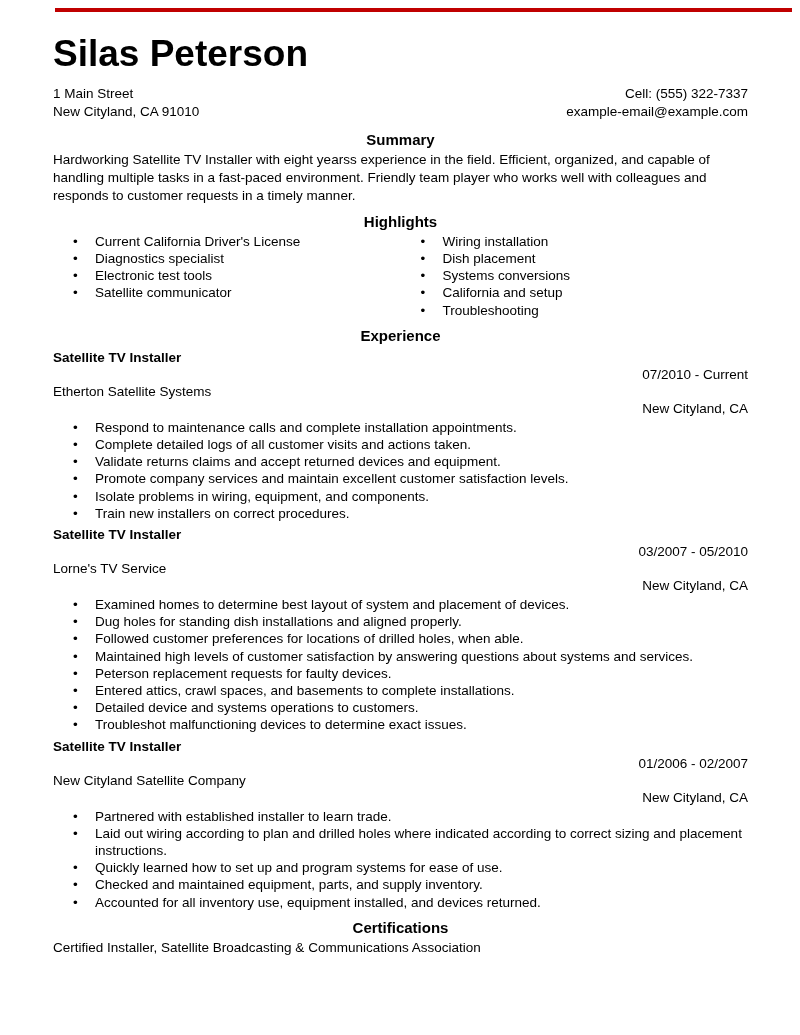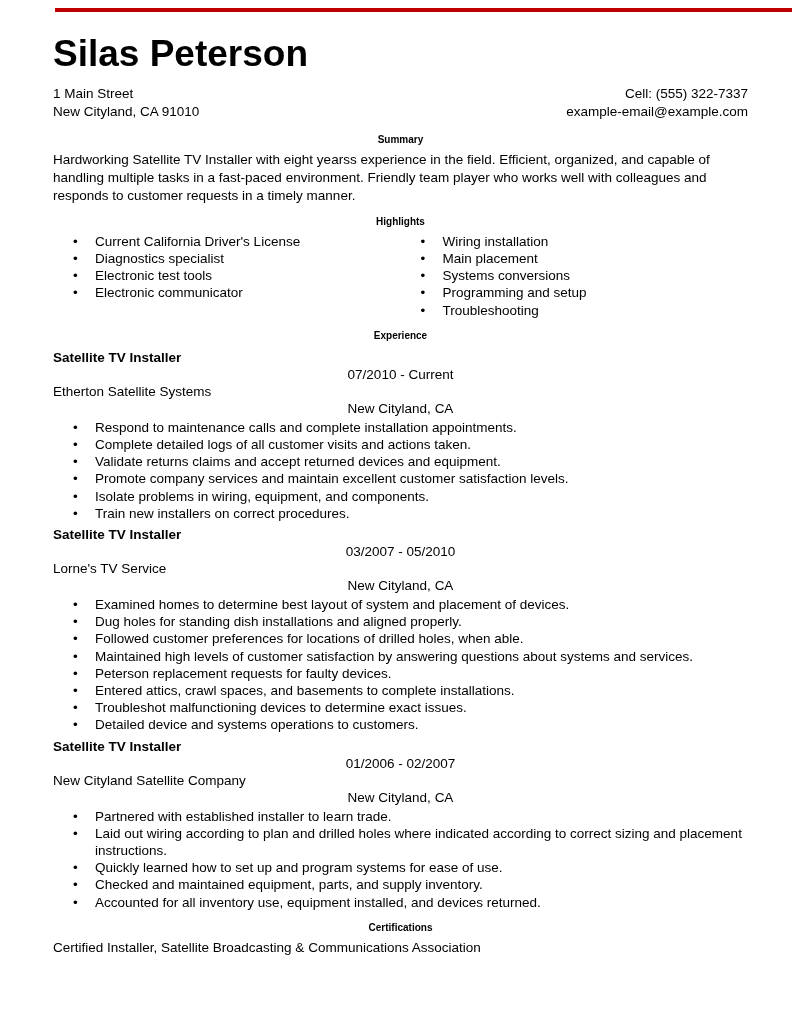"Summary" .section-heading { font-size: 10px -> 15px }
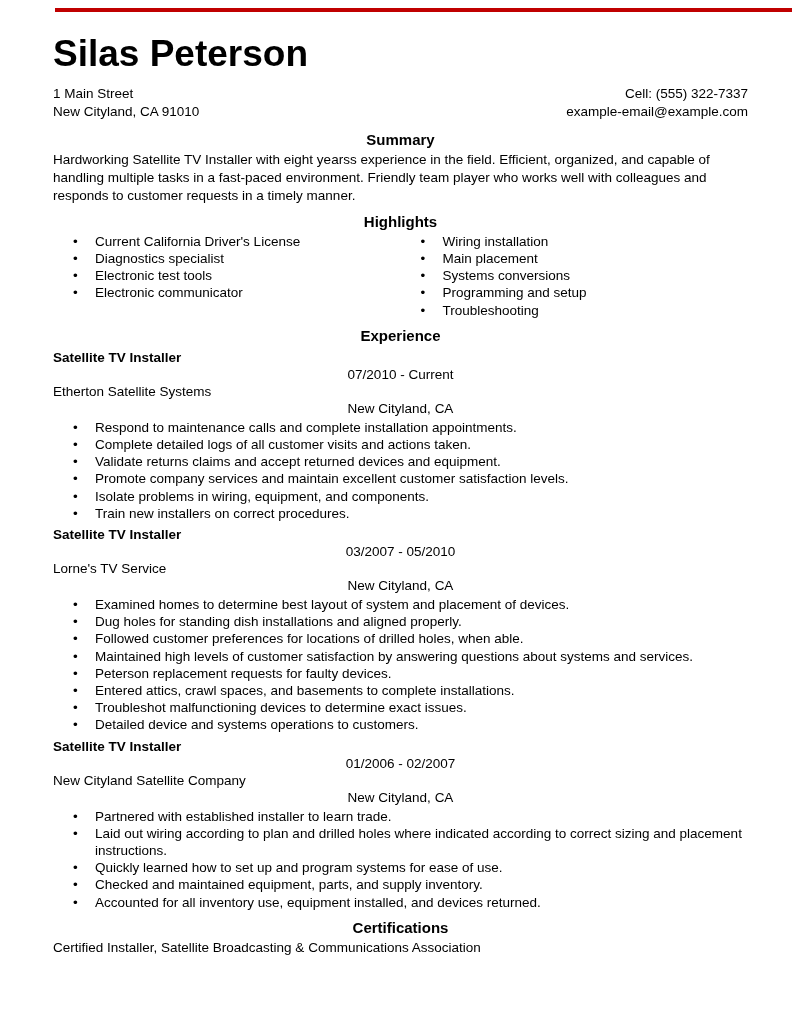"Main placement" li { text: Main -> Dish }
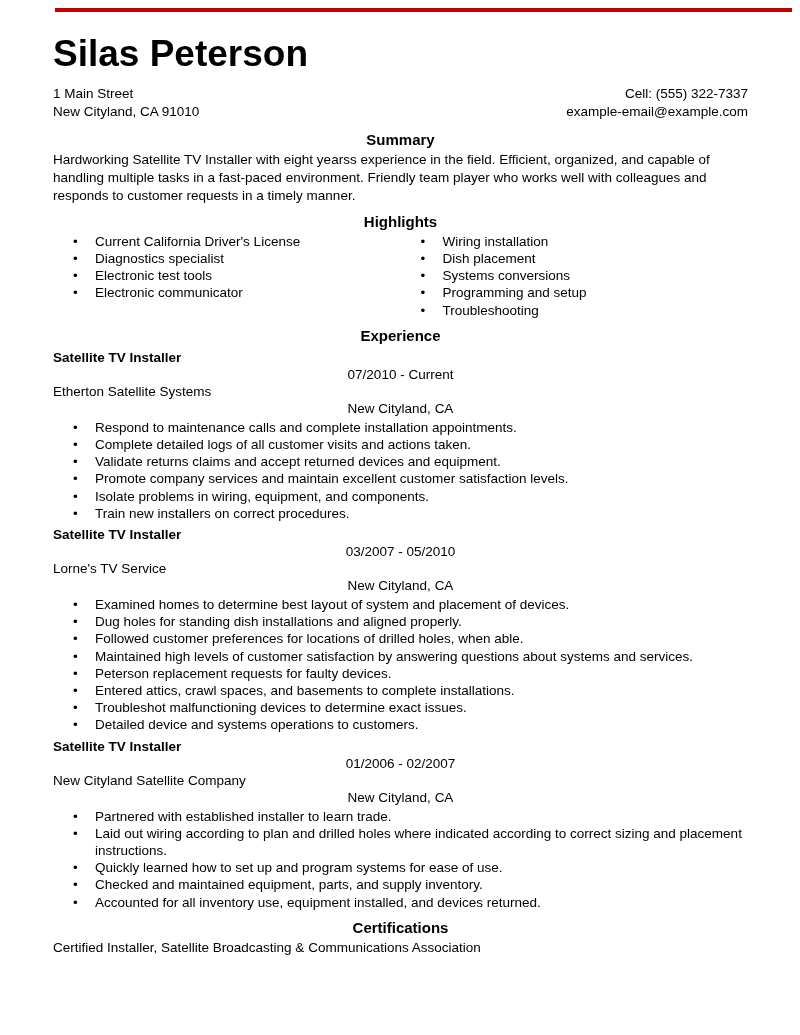"Electronic communicator" li { text: Electronic -> Satellite }
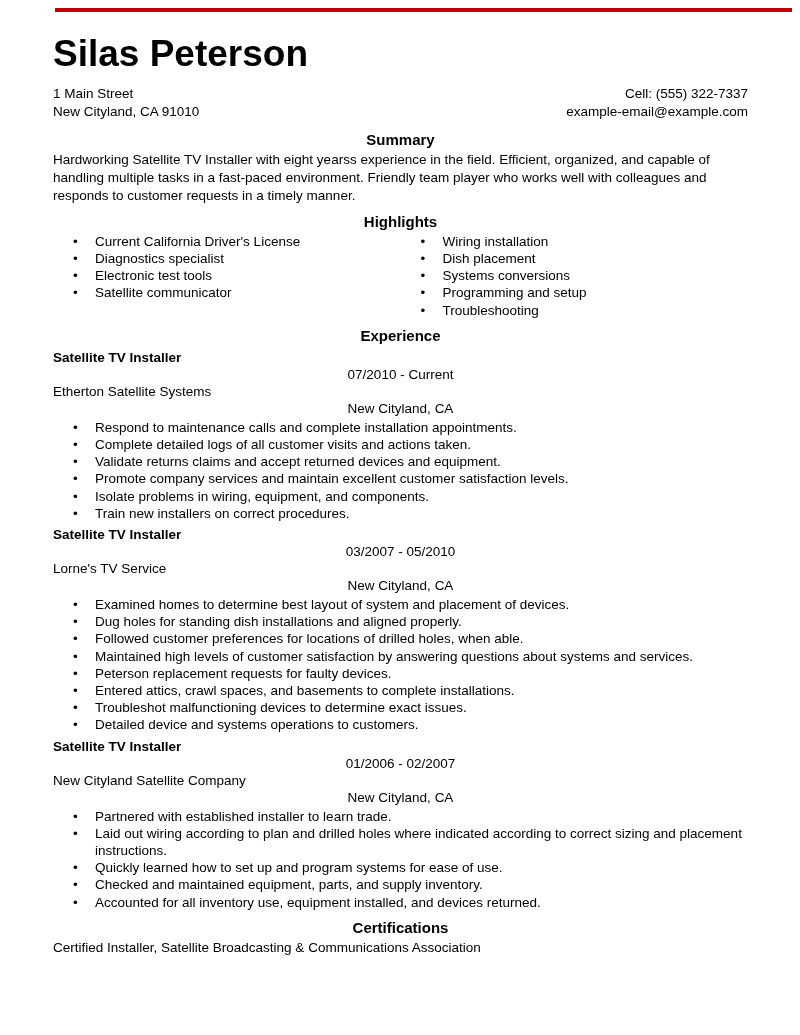"Programming and setup" li { text: Programming -> California }
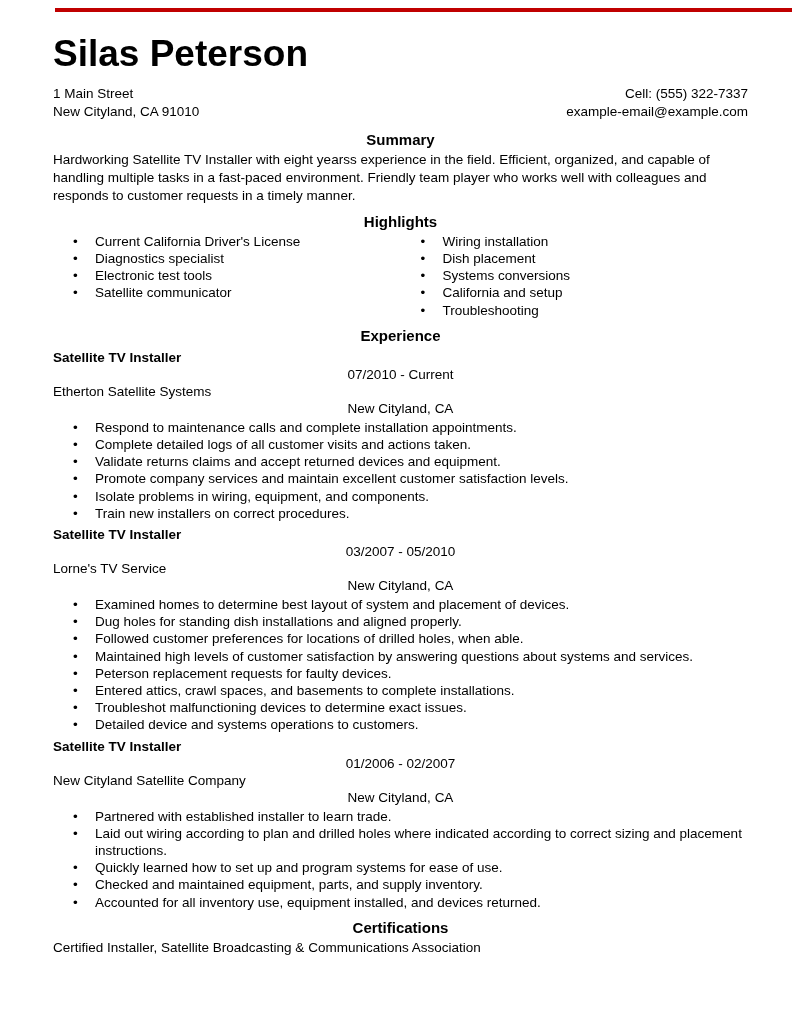"07/2010 - Current" .job-dates, .job-location { text-align: center -> right }
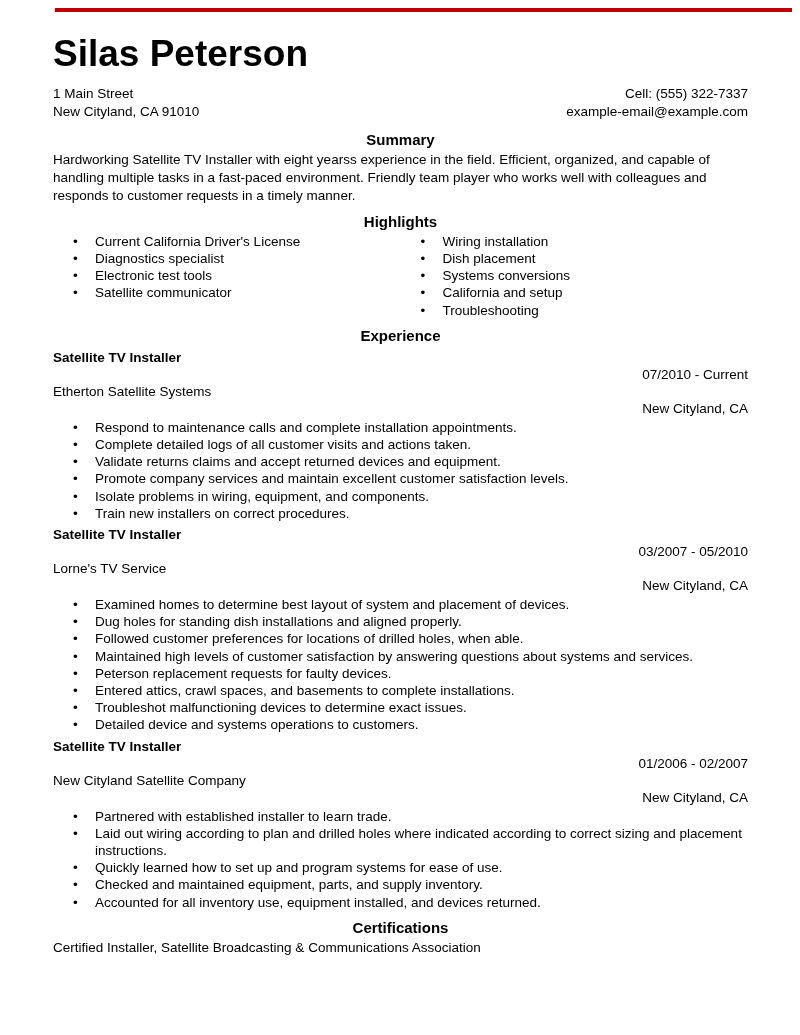"Troubleshot malfunctioning devices to" li { order: before "Detailed device and systems operations" -> after "Detailed device and systems operations" }
